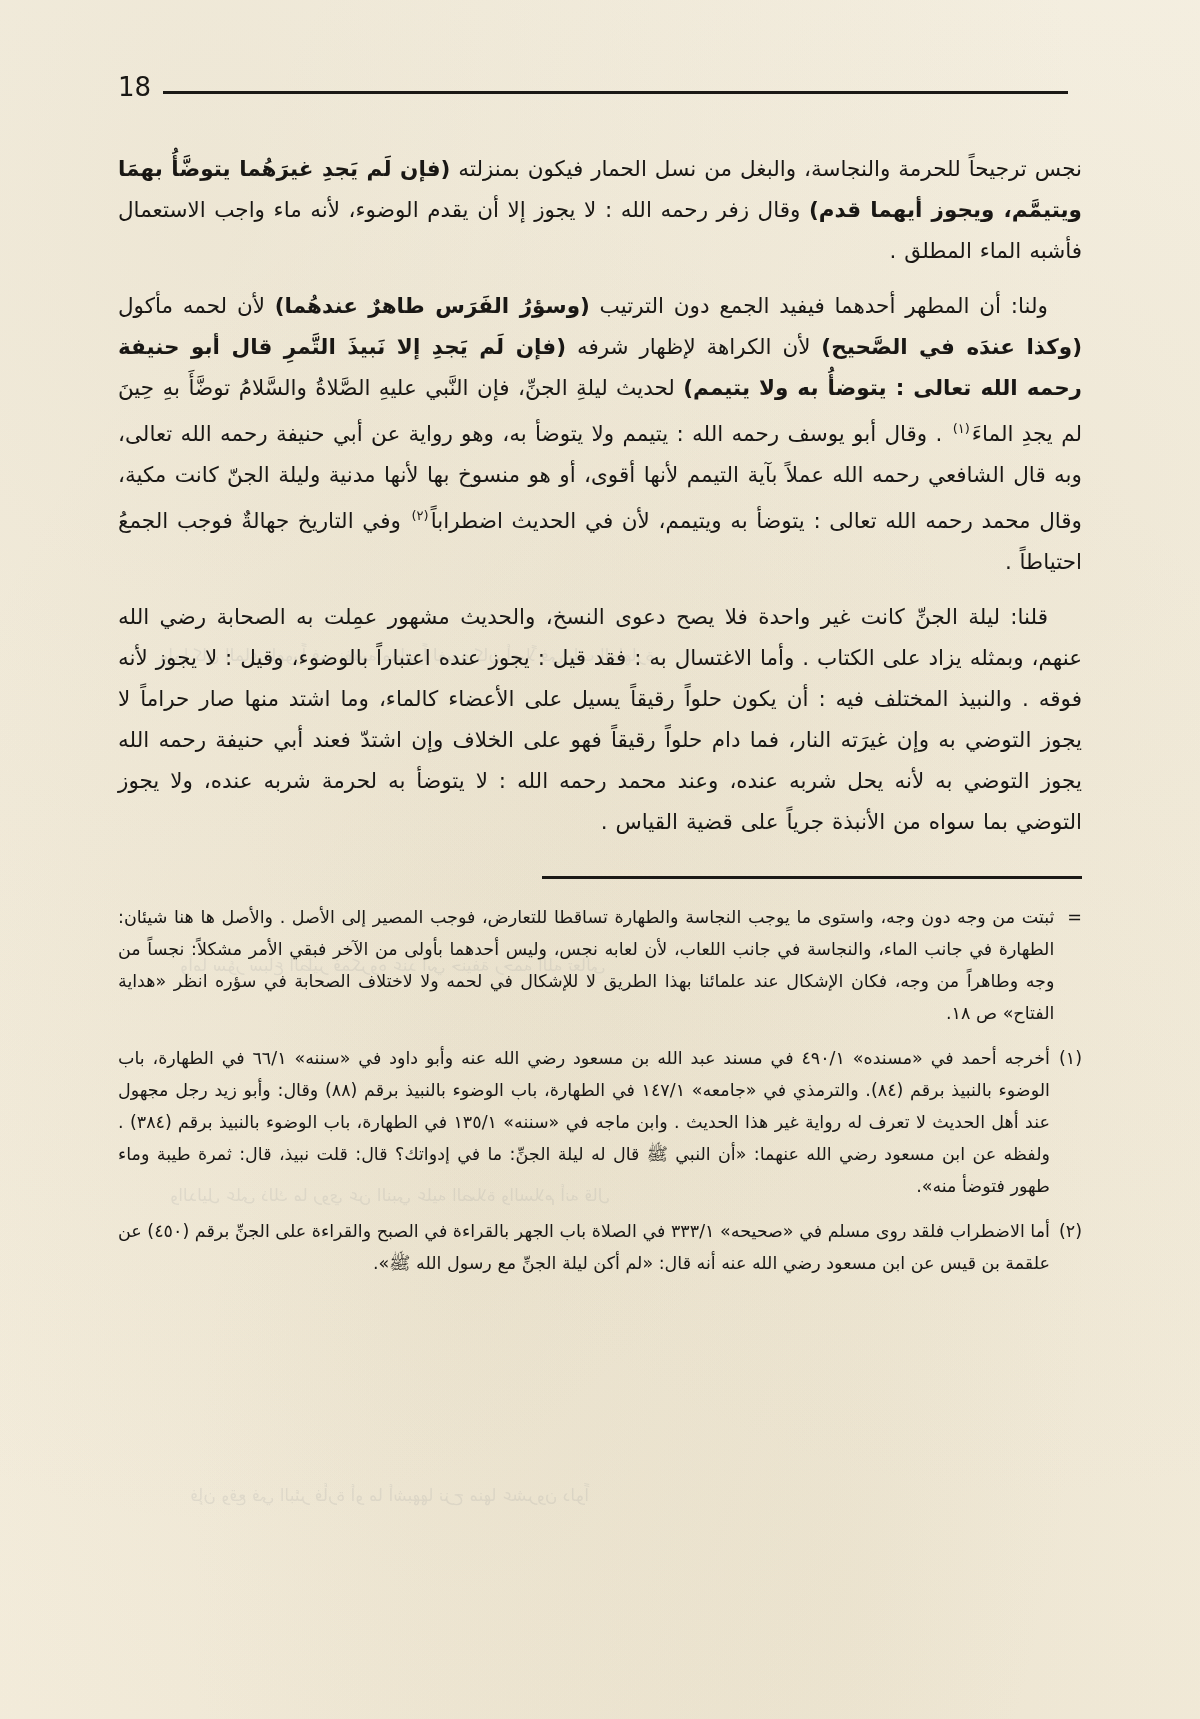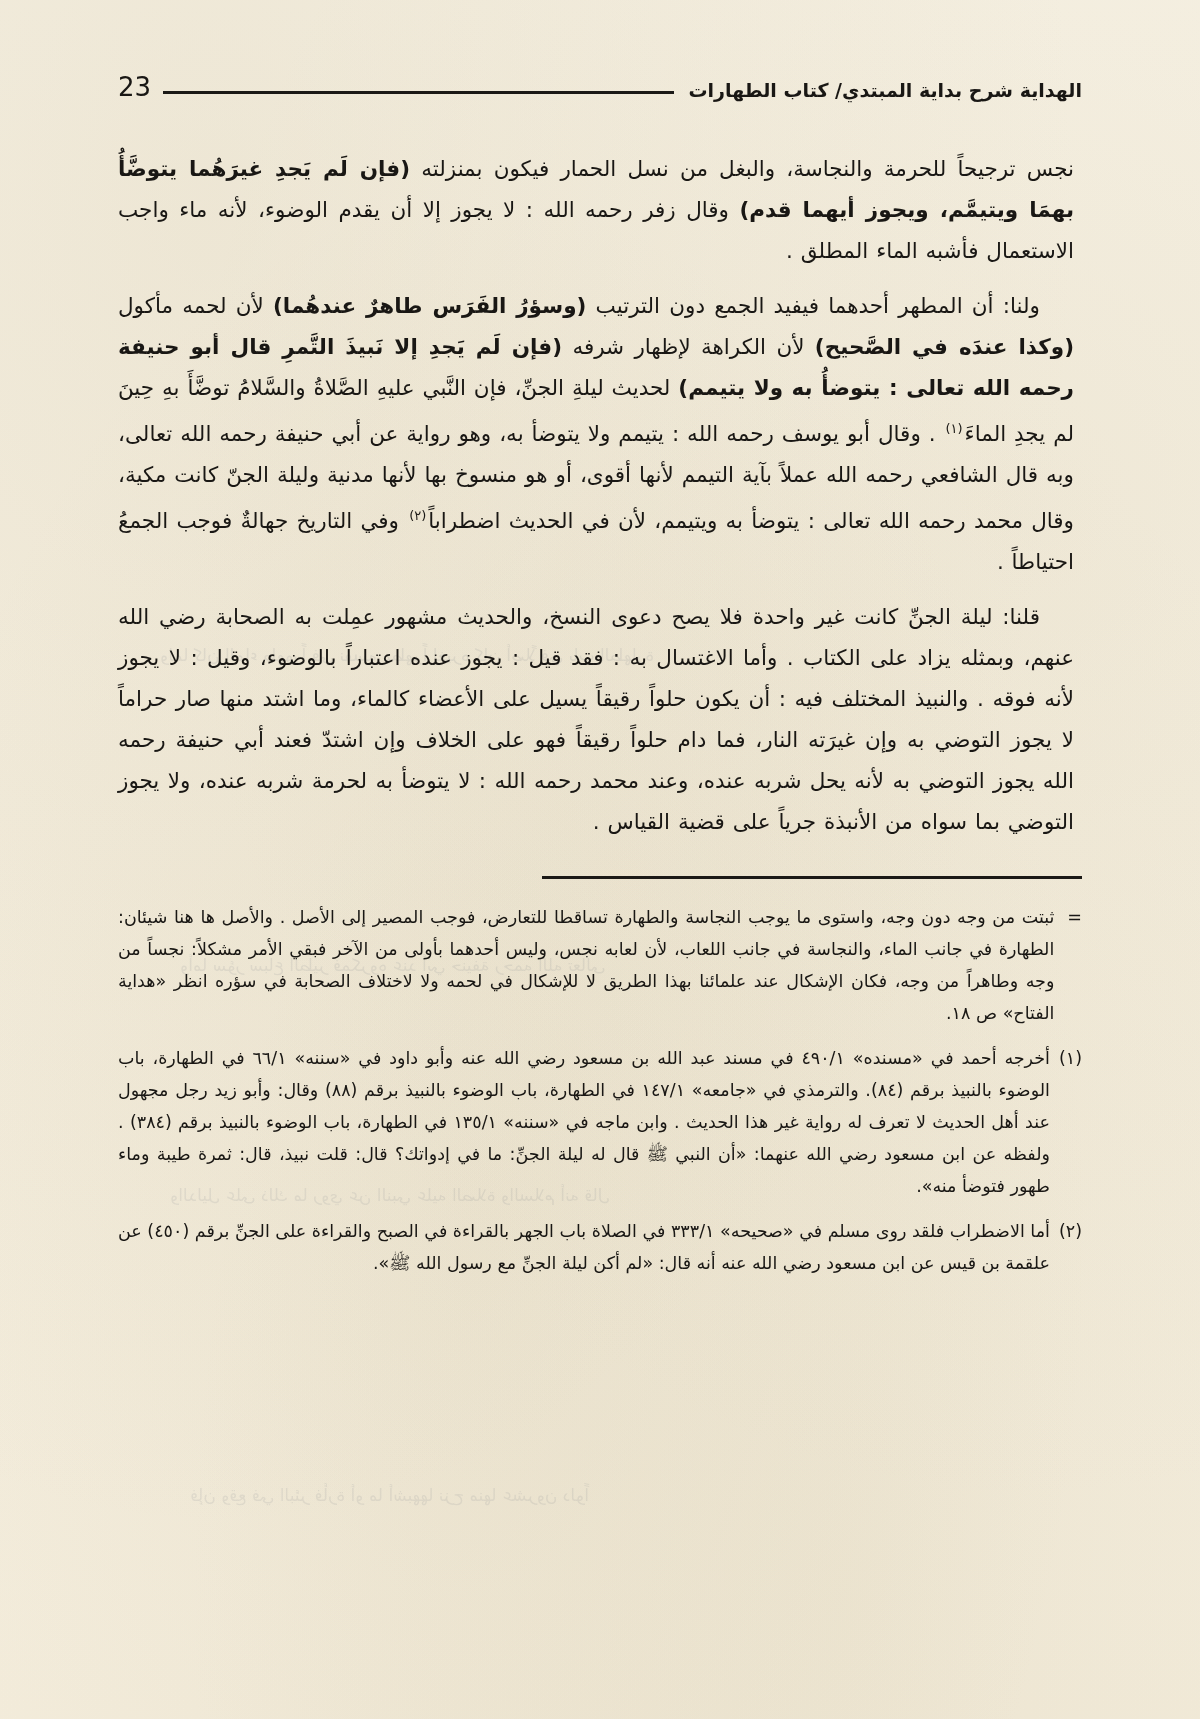"23" span.runhead-page { text: 23 -> 18 }
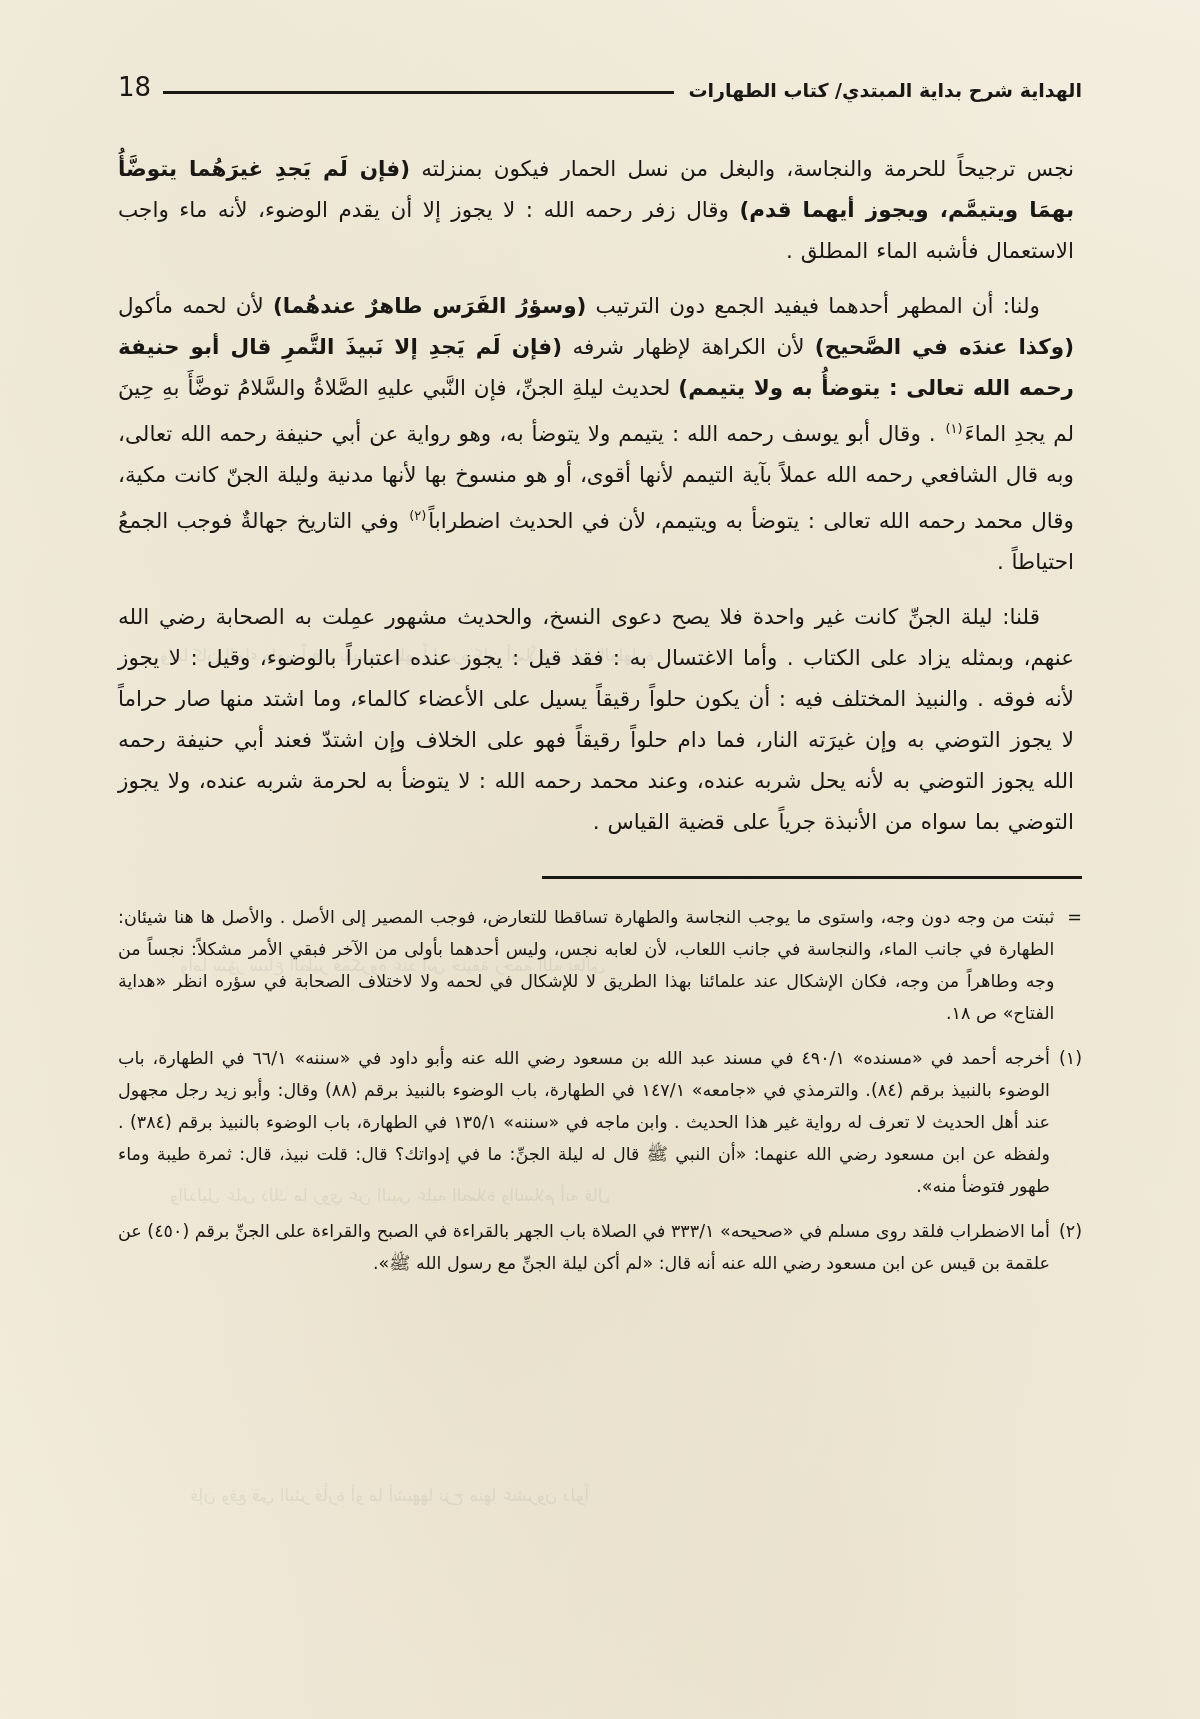"الهداية شرح بداية المبتدي/ كتاب" span.runhead-title { html: <span>الهداية شرح بداية المبتدي/ كتاب الطهارات</span> -> none }
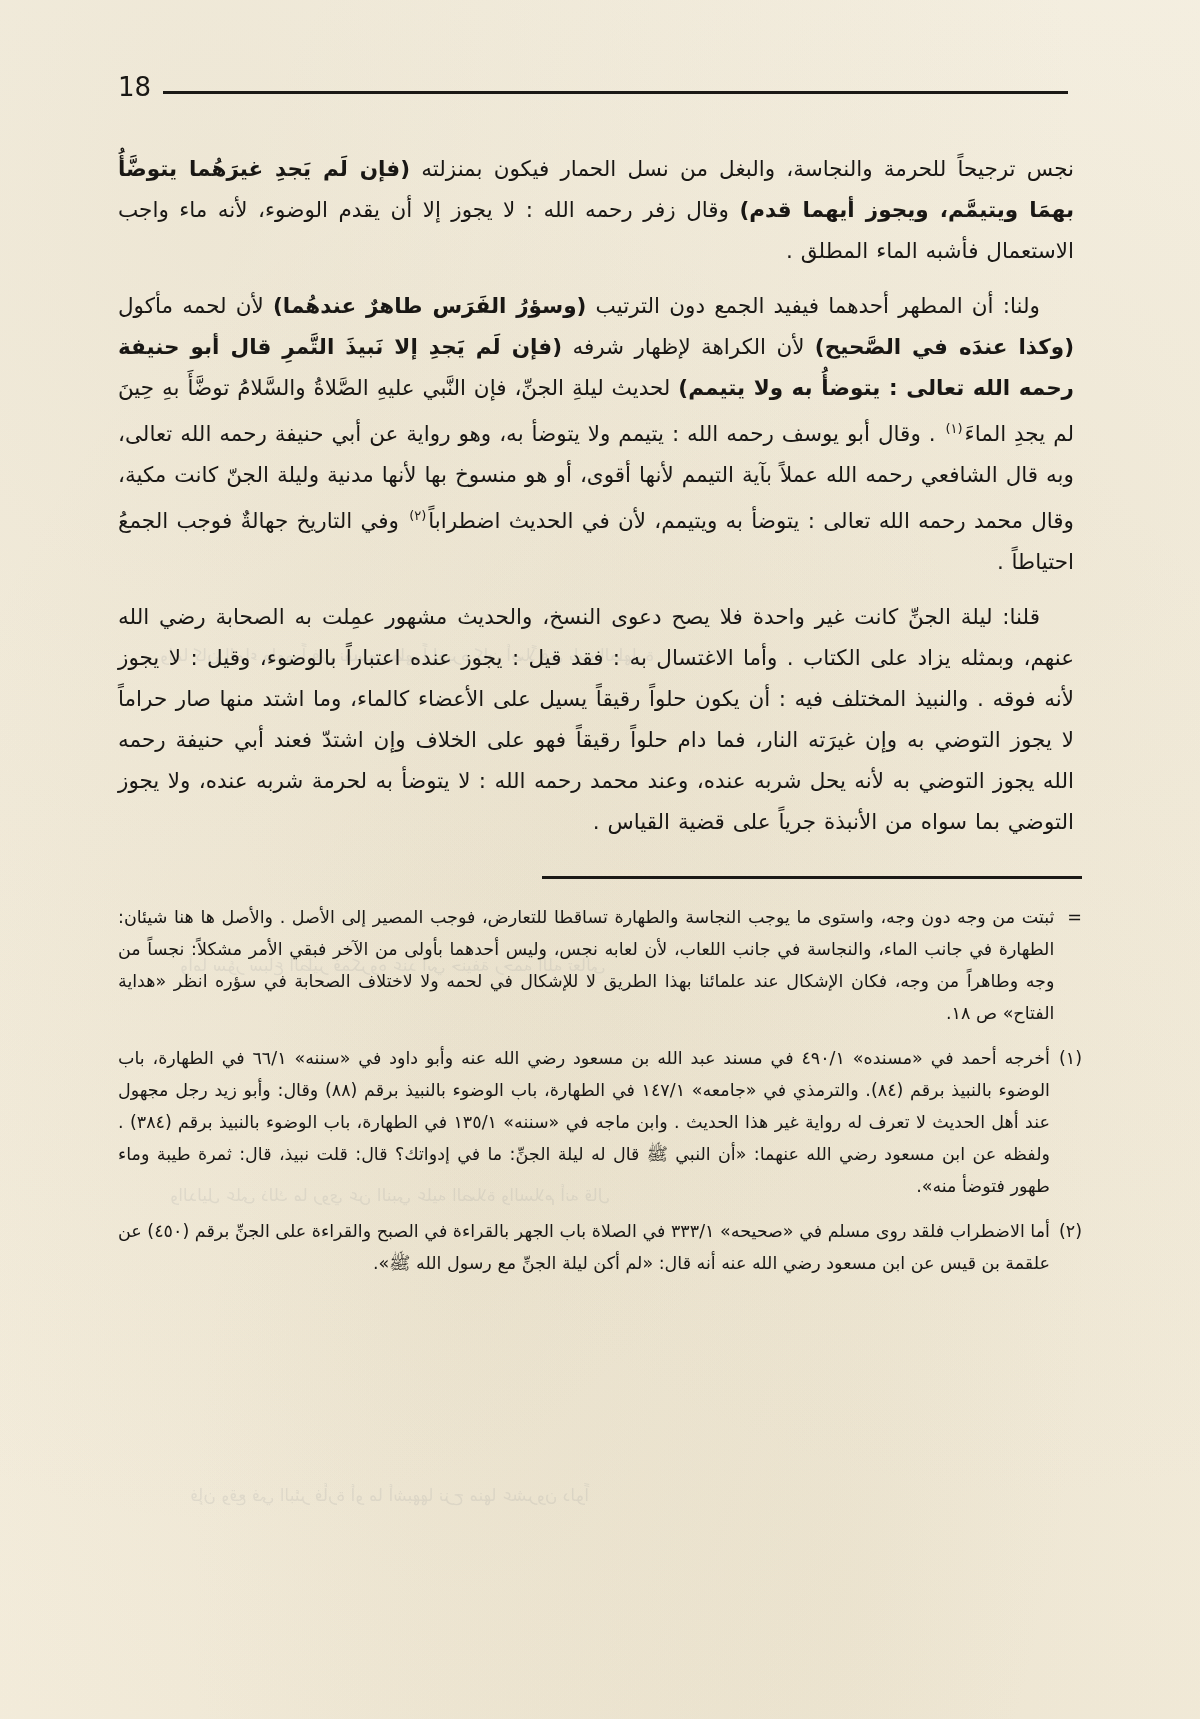"نجس ترجيحاً للحرمة والنجاسة، والبغل" .body-text p { margin: 0 8px 14px 0 -> 0 0 14px 0 }
